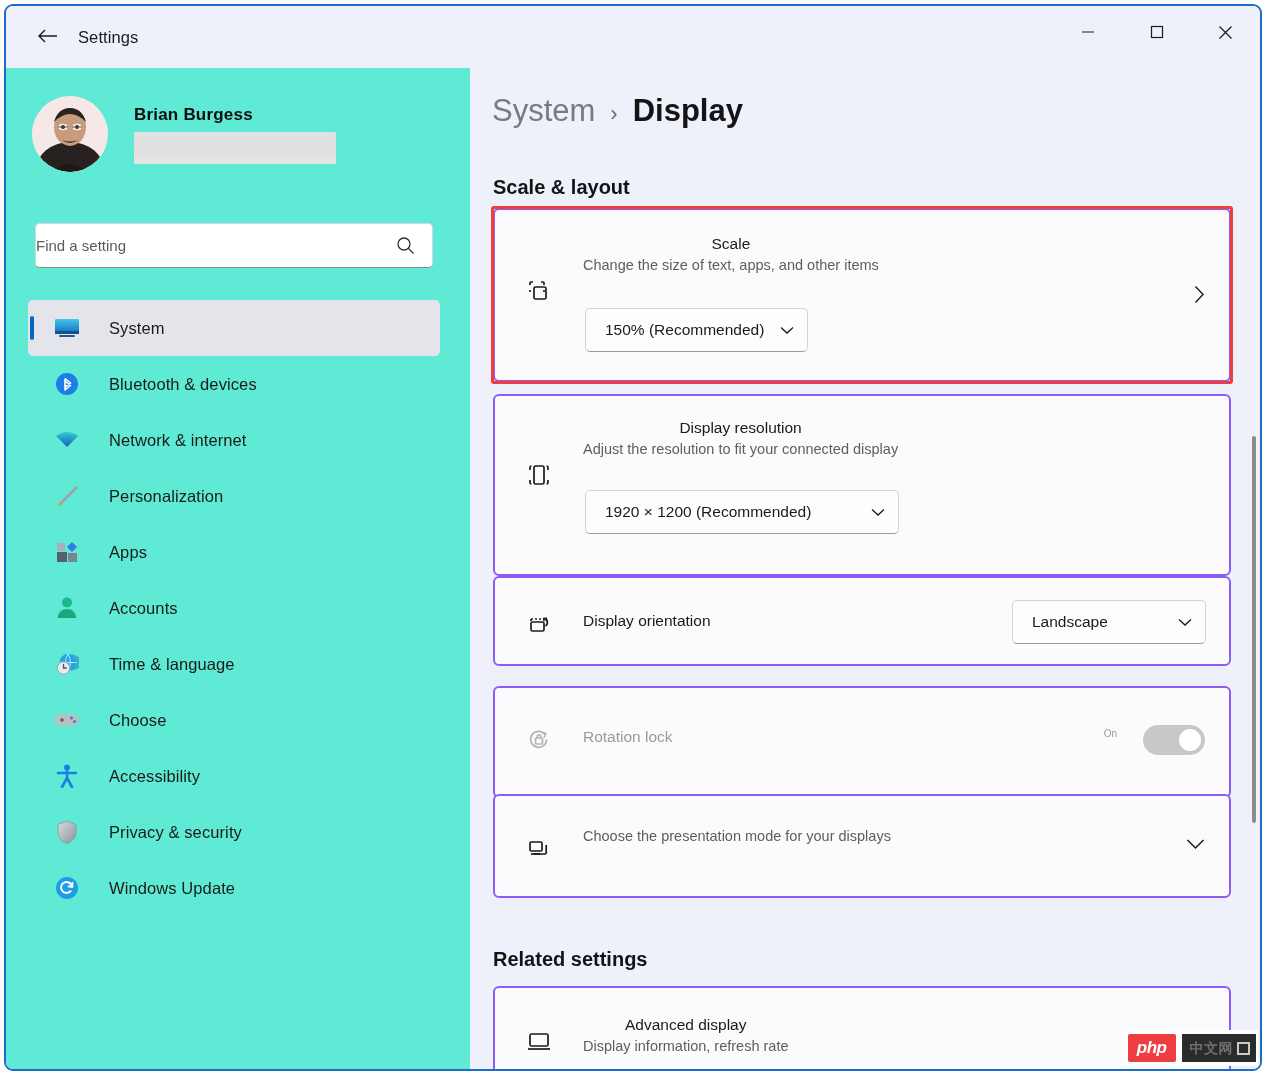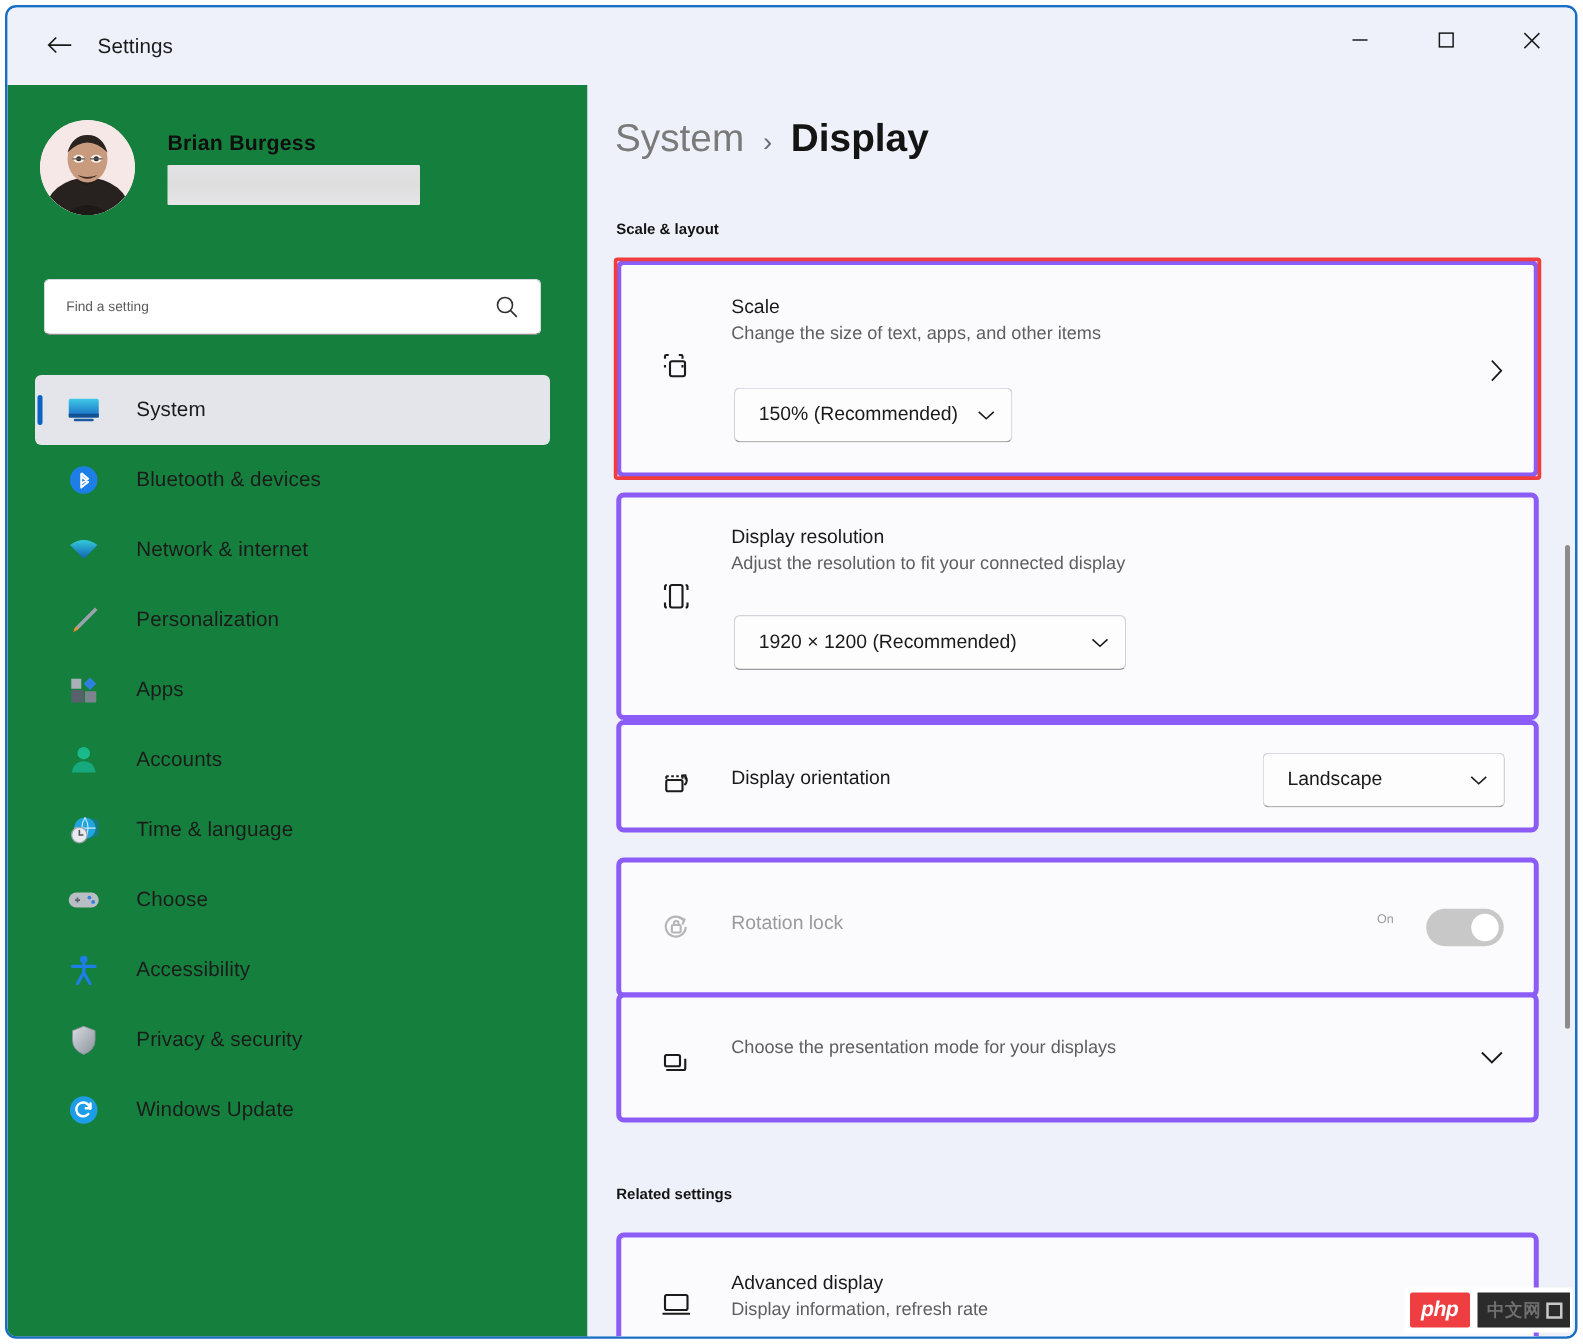"Brian Burgess" .sidebar { background: #15803d -> #5eead4 }
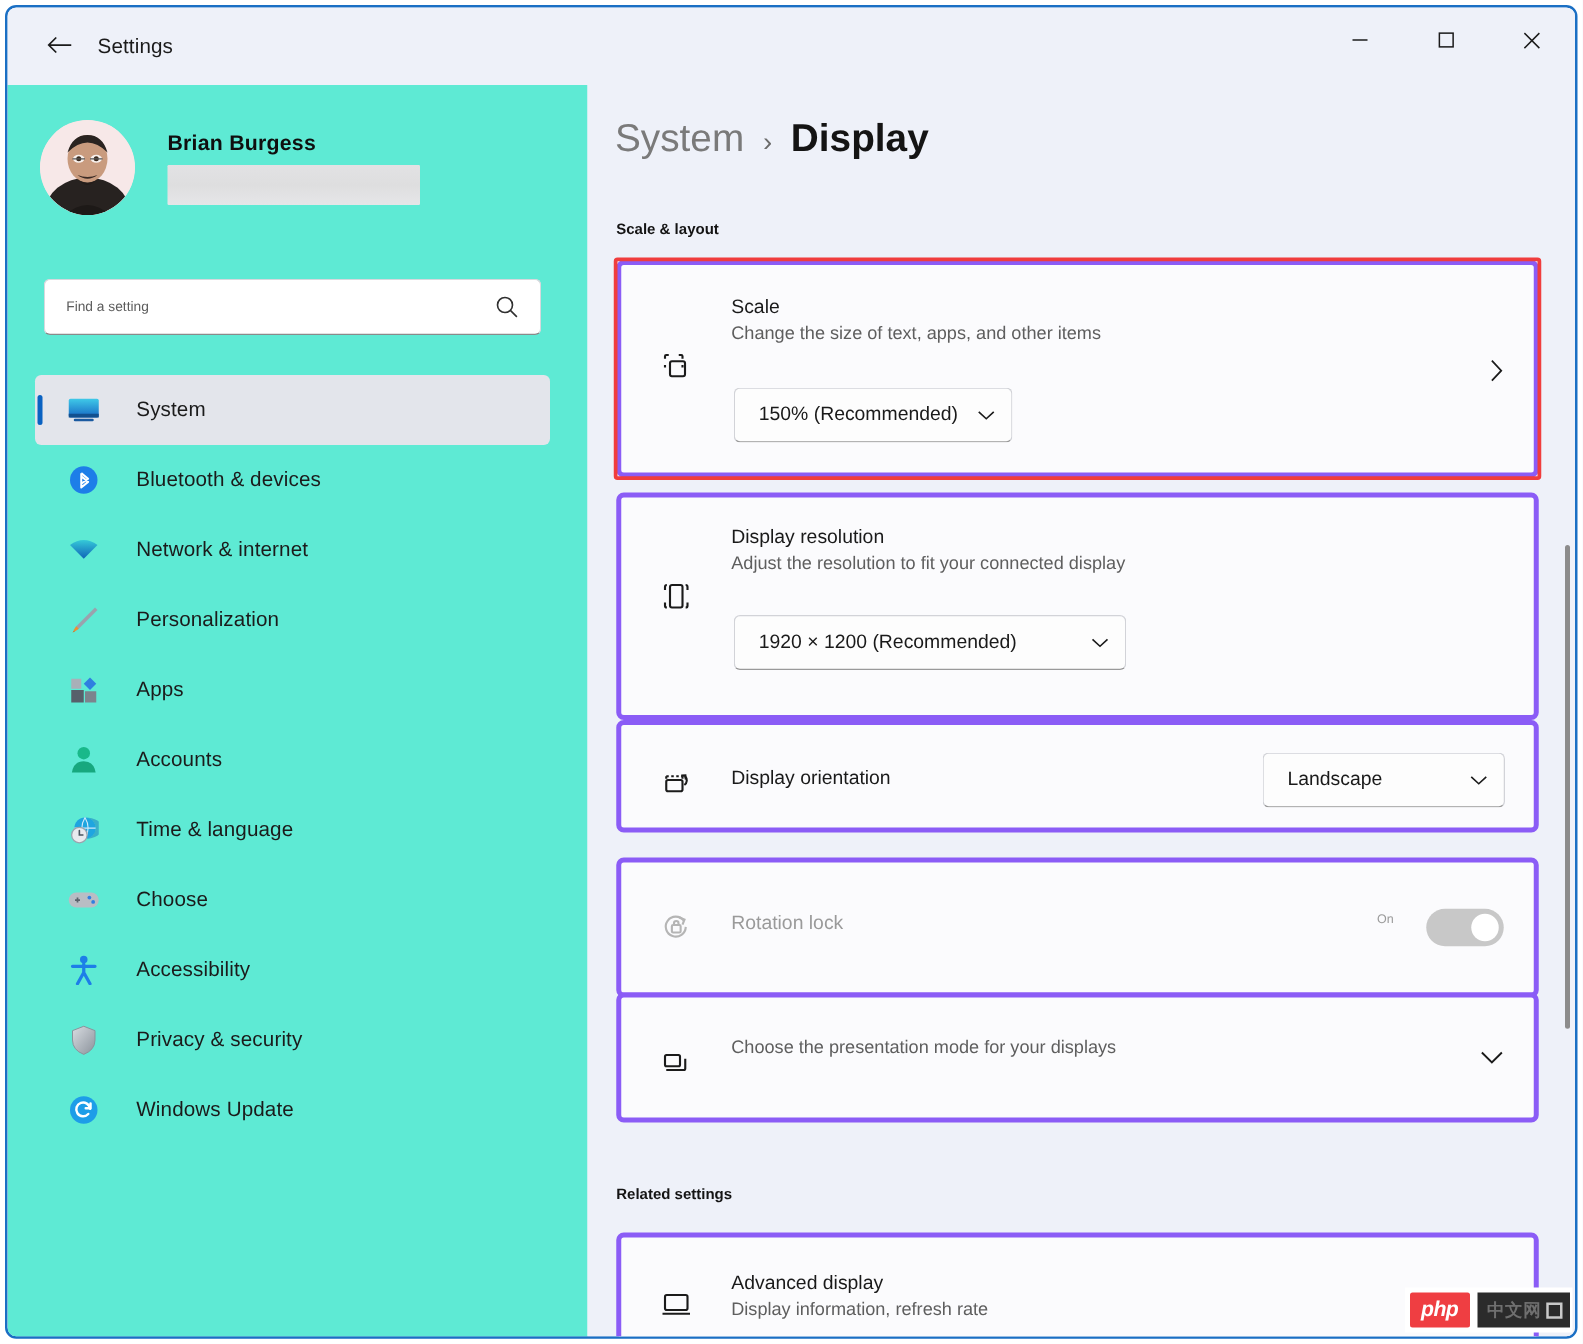"Scale & layout" .section-head { font-size: 12px -> 20px }
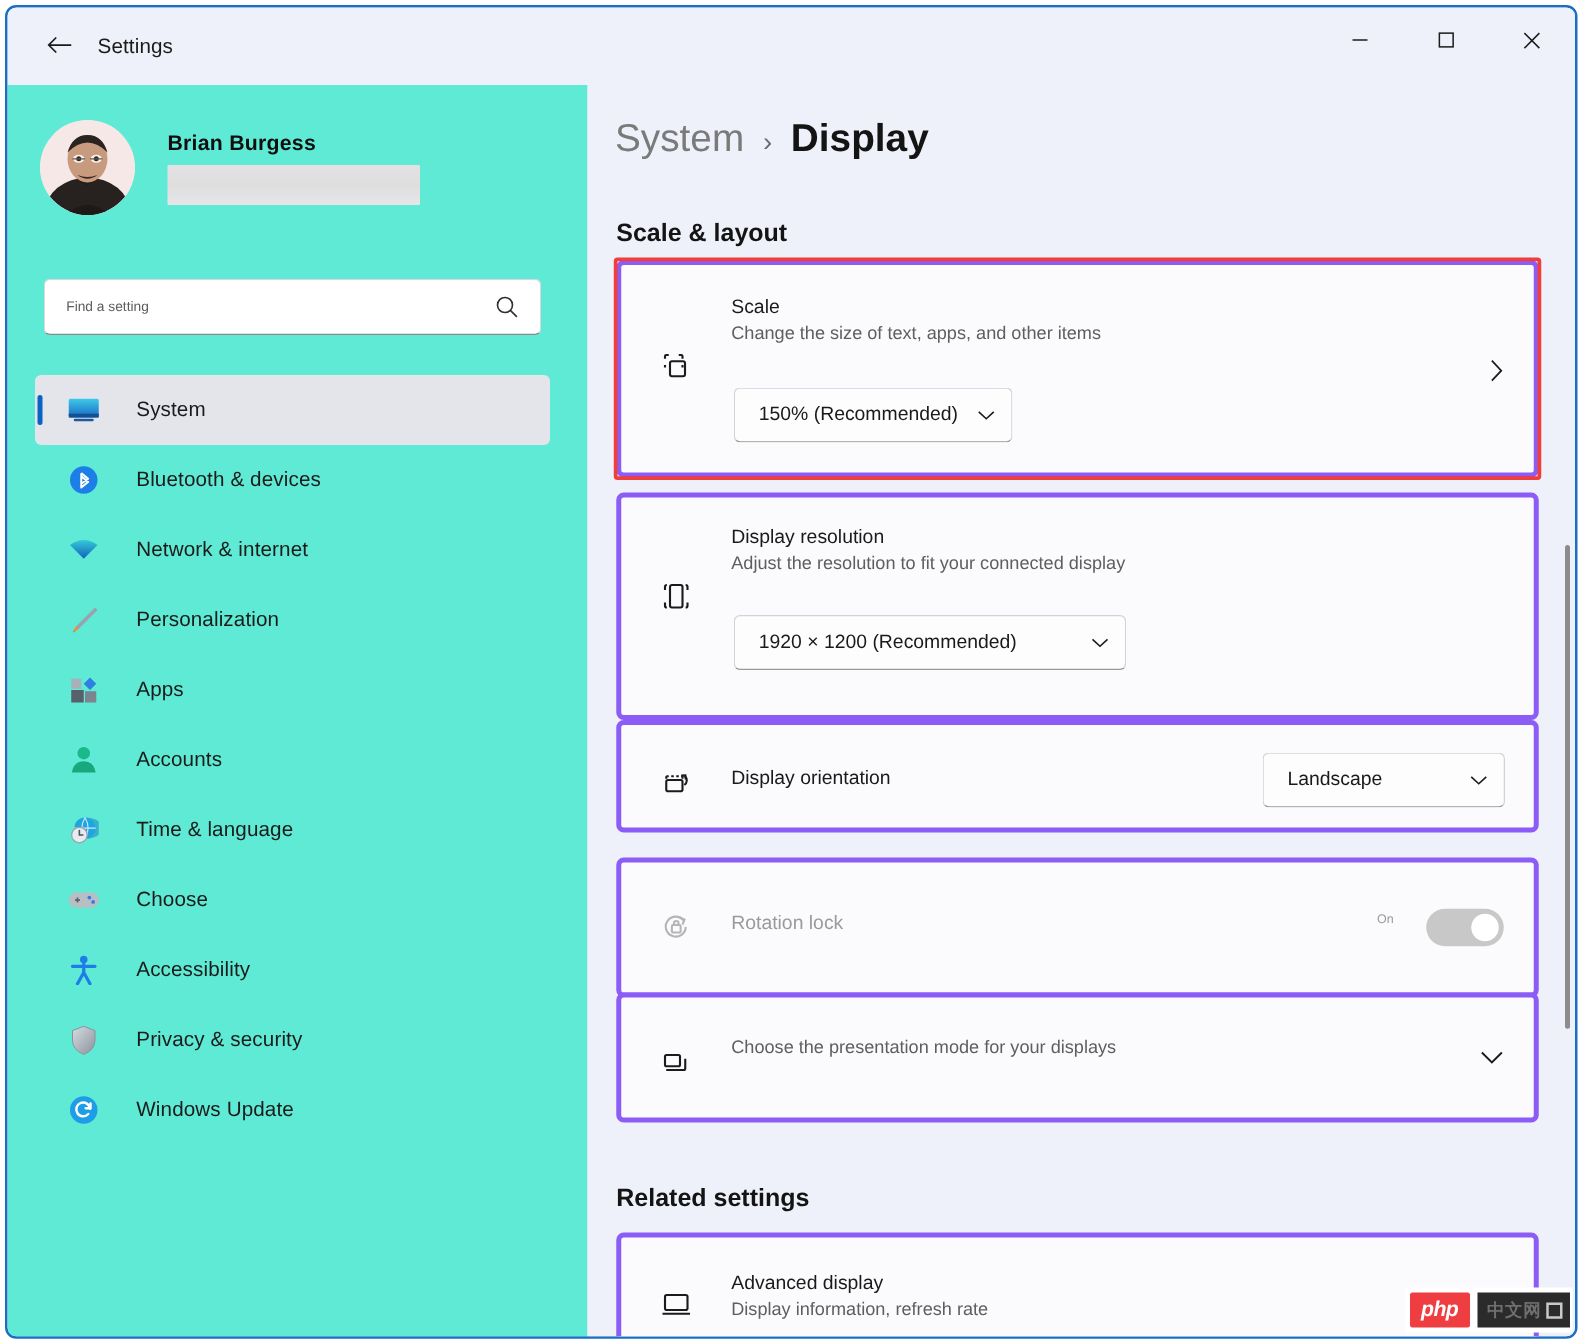"Find a setting" .search-input { font-size: 11px -> 15px; margin-left: 17px -> none }
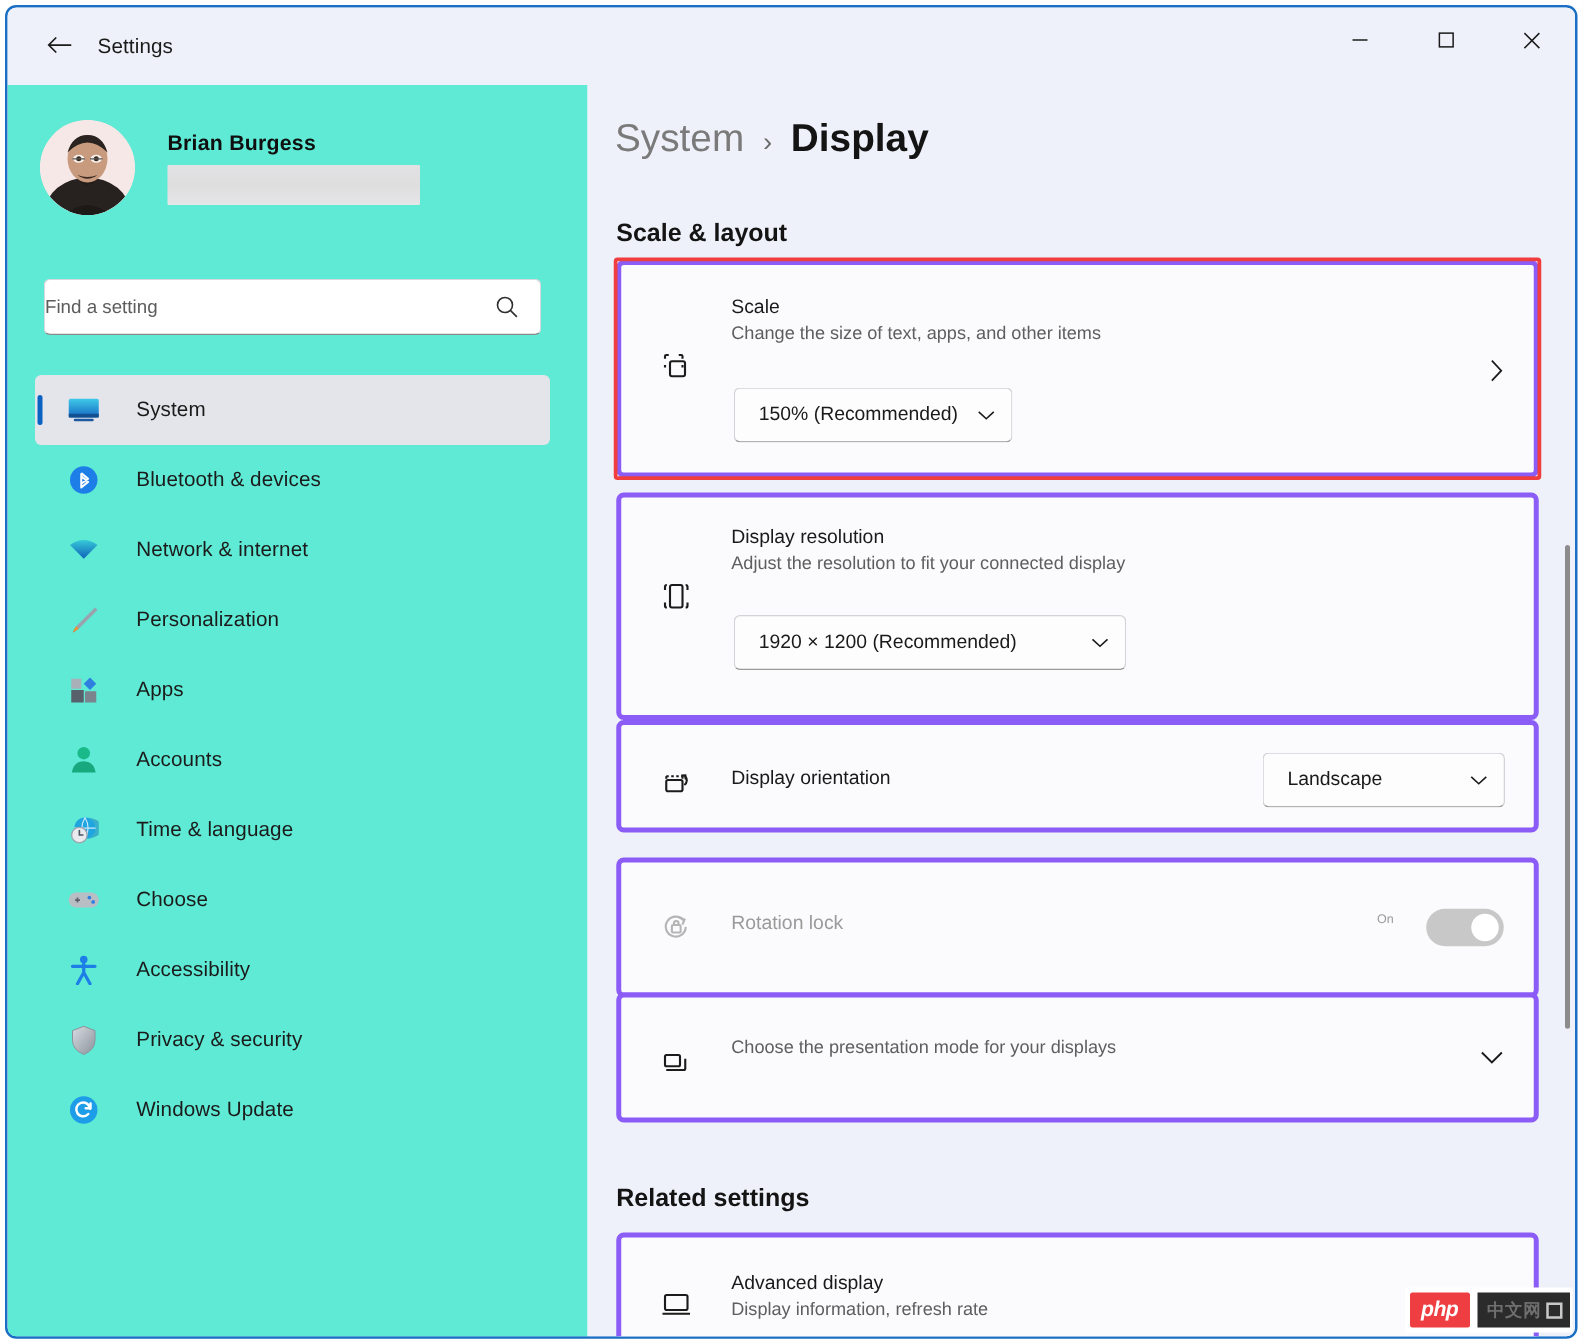"Scale" .card { border: 4px solid #8b5cf6 -> 2px solid #8b5cf6; text-align: none -> center }
